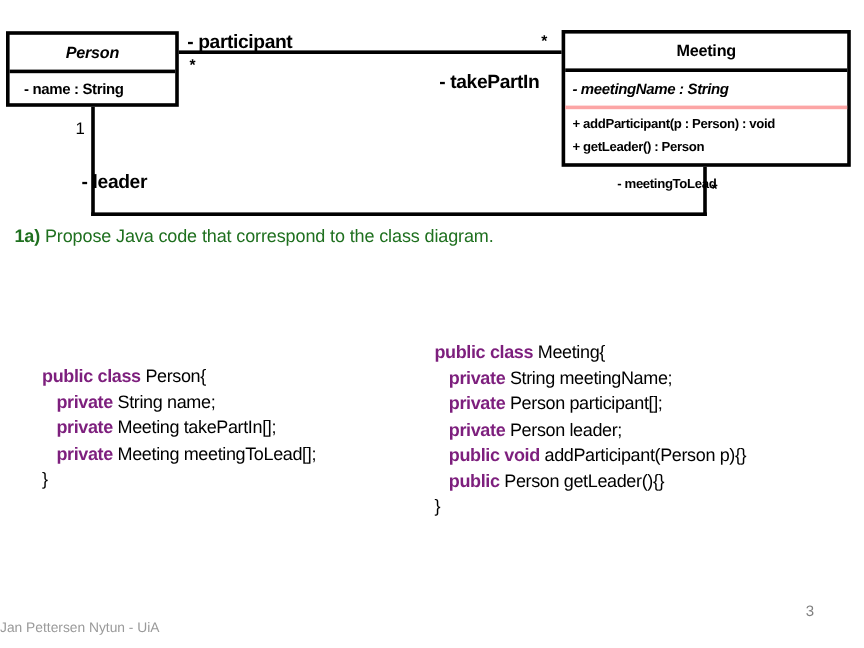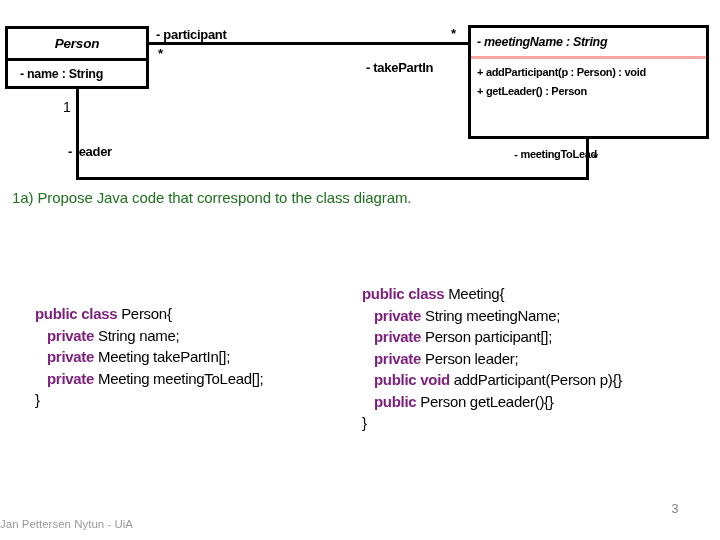"- participant" .assoc-label { font-size: 13px -> 16px }
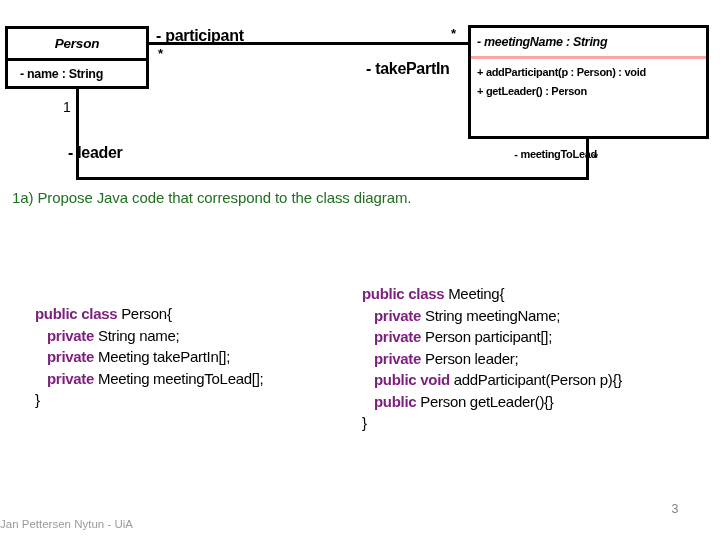"Meeting" div.uml-title { html: none -> <div>Meeting</div> }
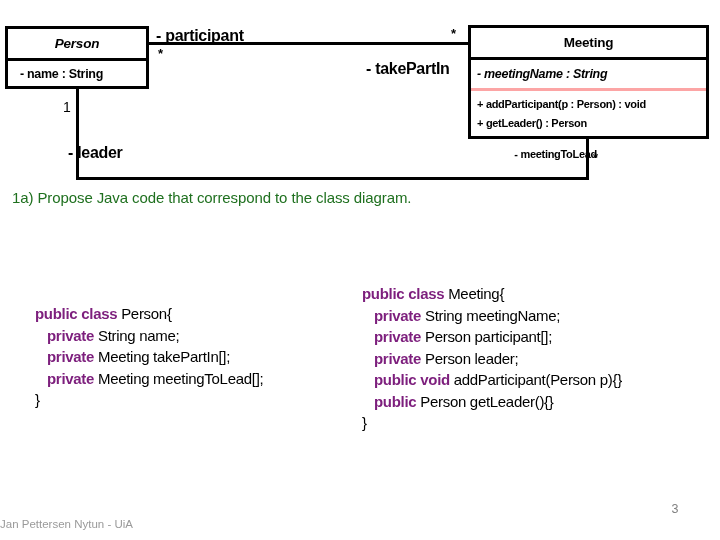"1a)" .heading .num { font-weight: 400 -> 700 }
